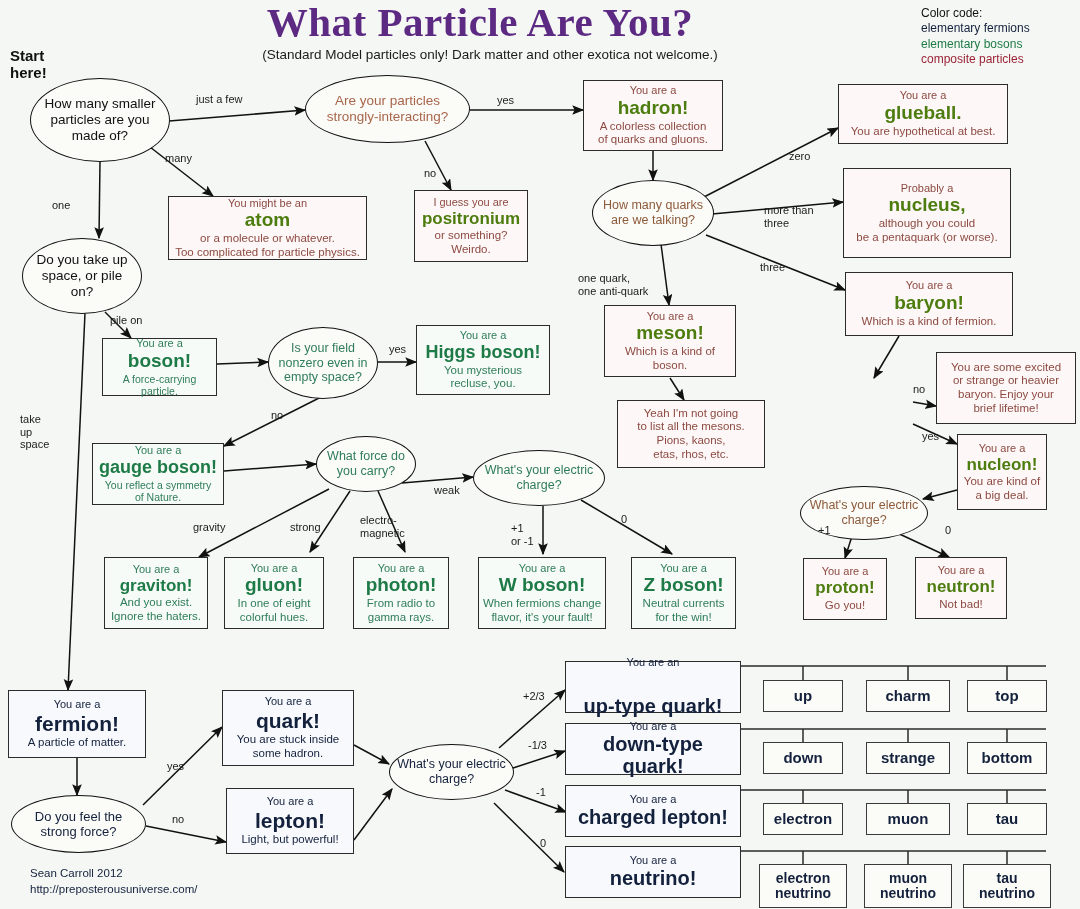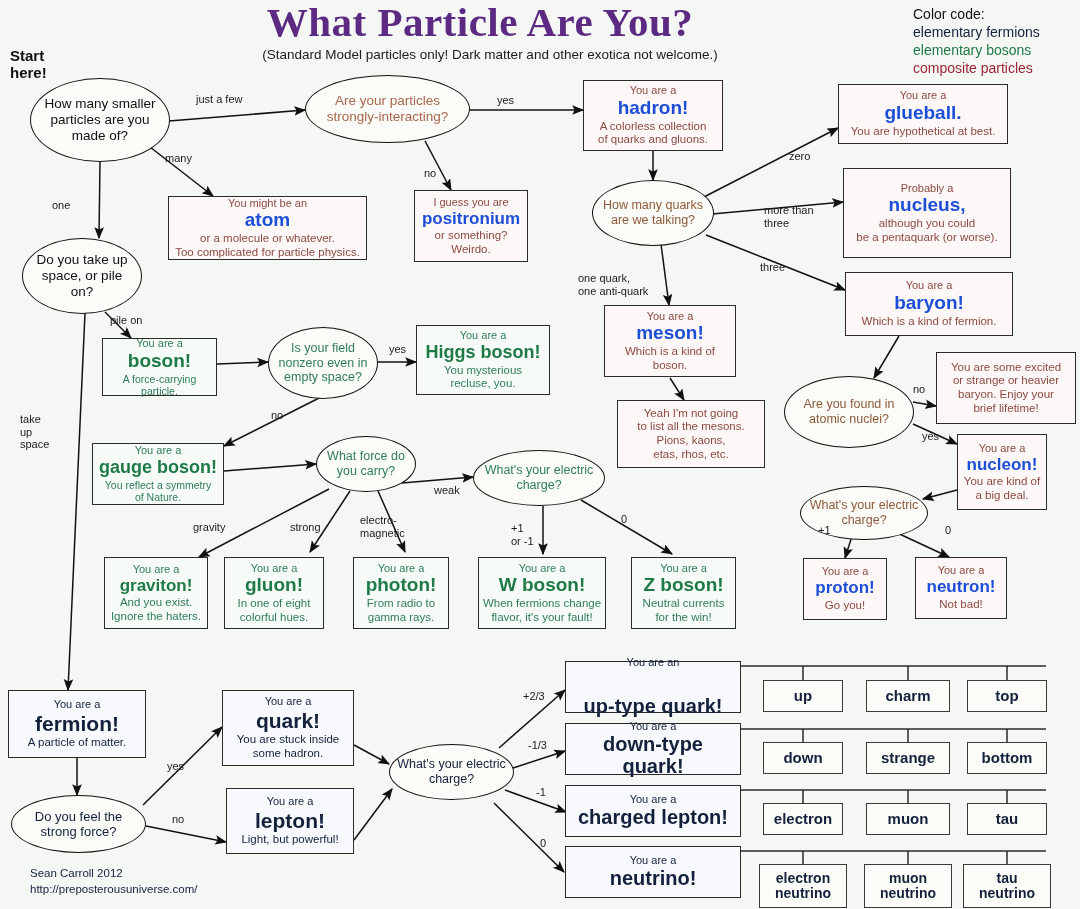"Color code:" .legend { font-size: 14px -> 12px; margin-left: none -> 8px }
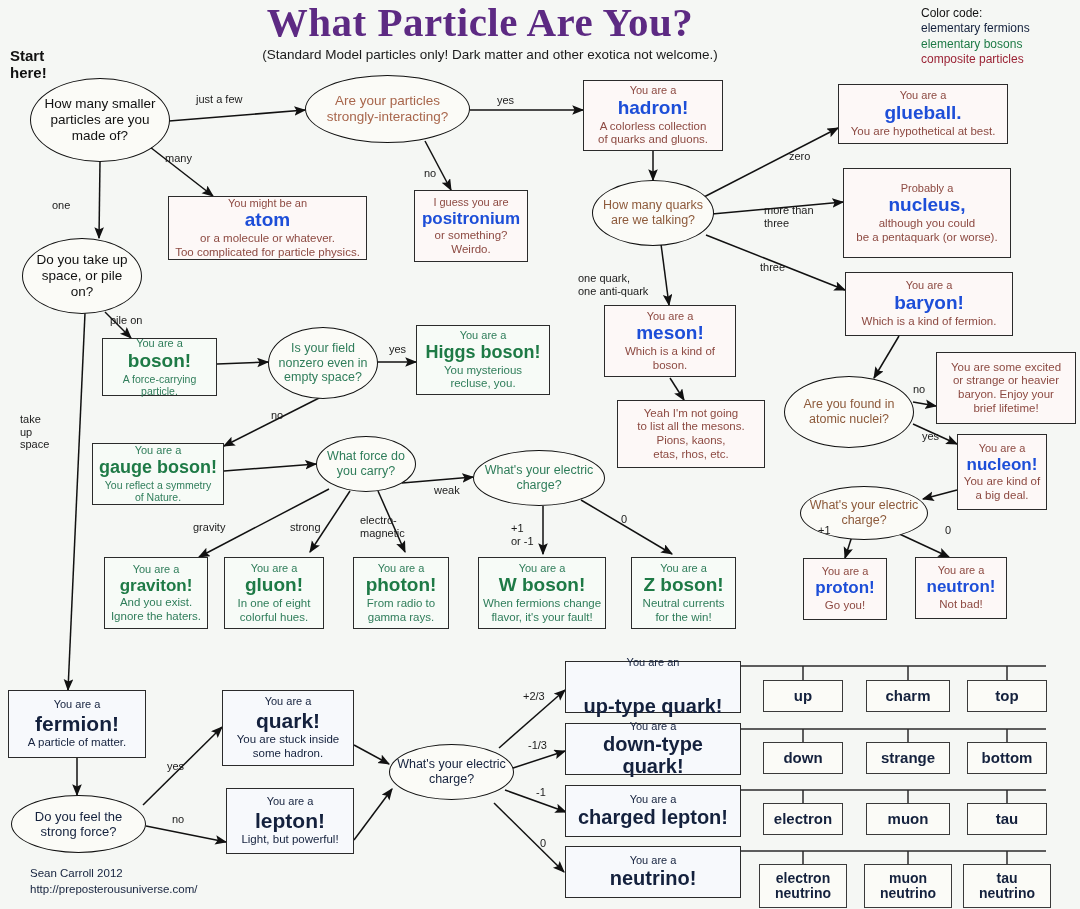"hadron!" .c-composite .big { color: #1d4ed8 -> #4d7c0f }
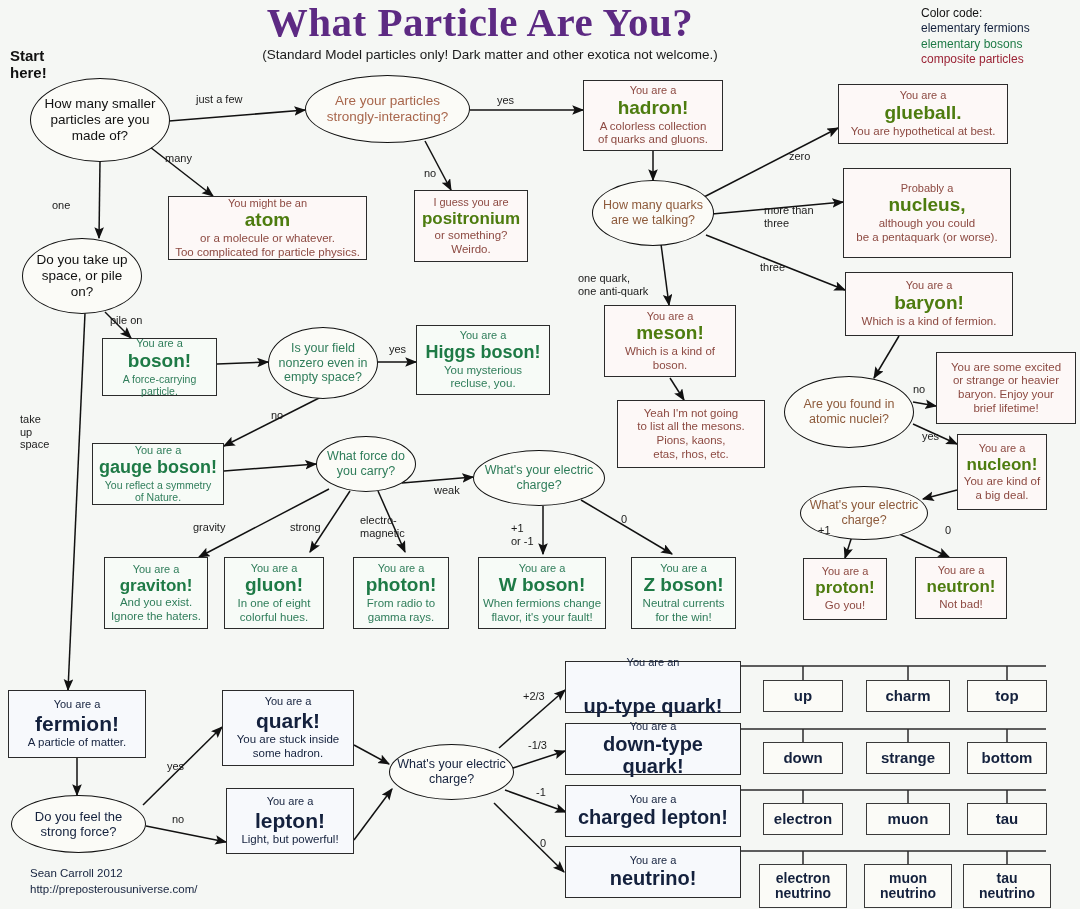"Are you found in atomic" div.node-ell { html: <div> <span>Are you found in atomic nuclei?</span> </div> -> none }
